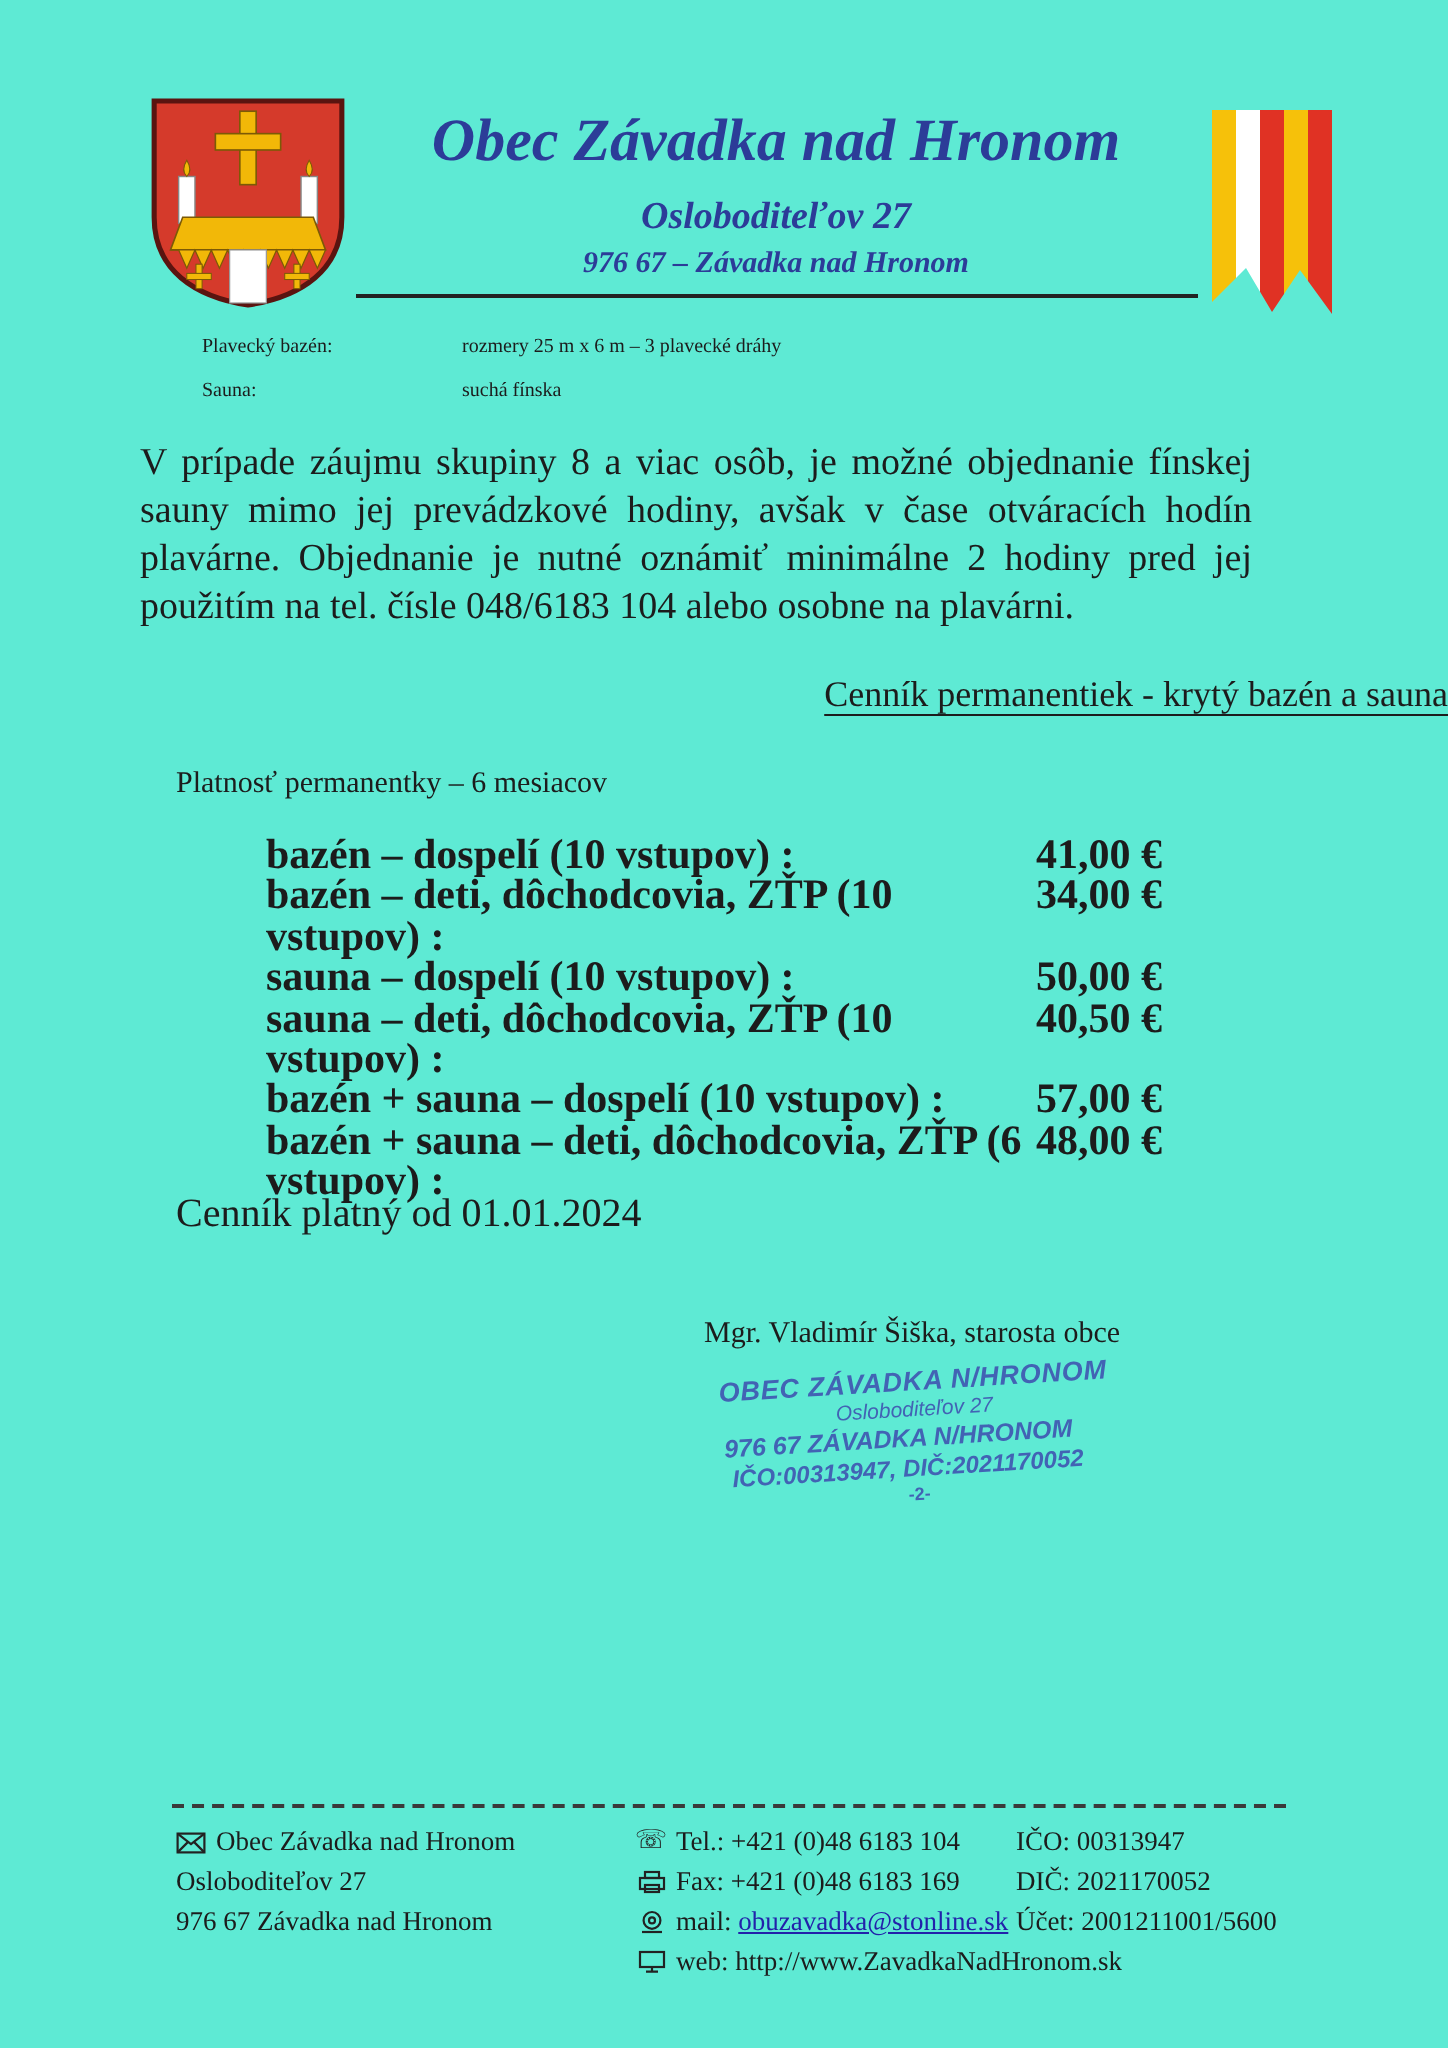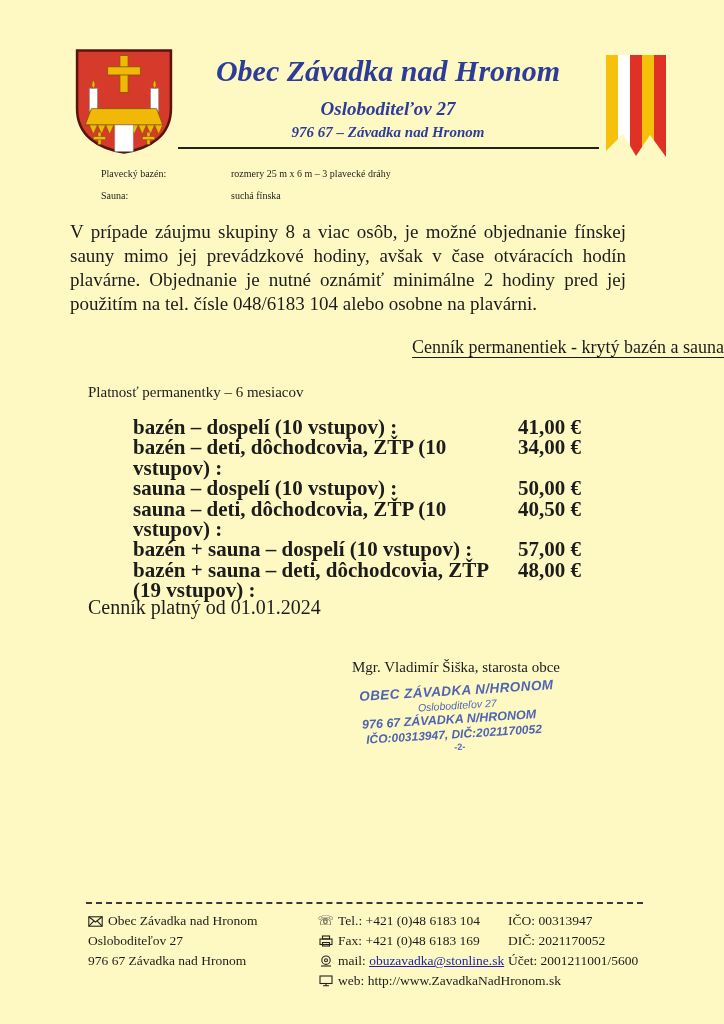"Obec Závadka nad Hronom" .page { background: #fef9c3 -> #5eead4 }
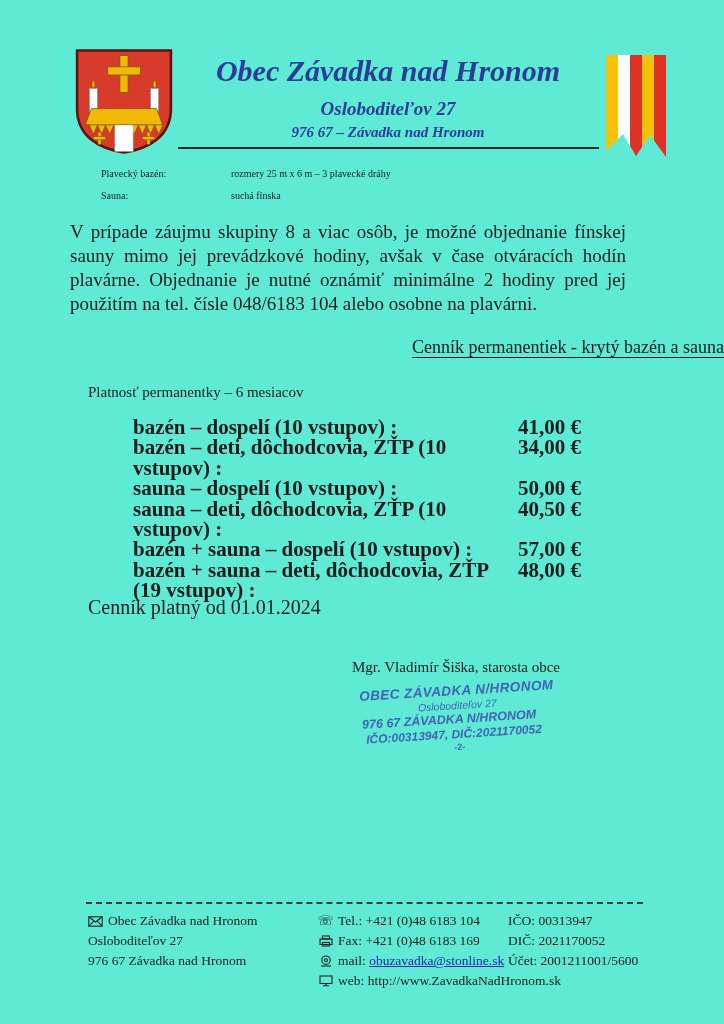"bazén + sauna – deti," span { text: 19 -> 6 }
